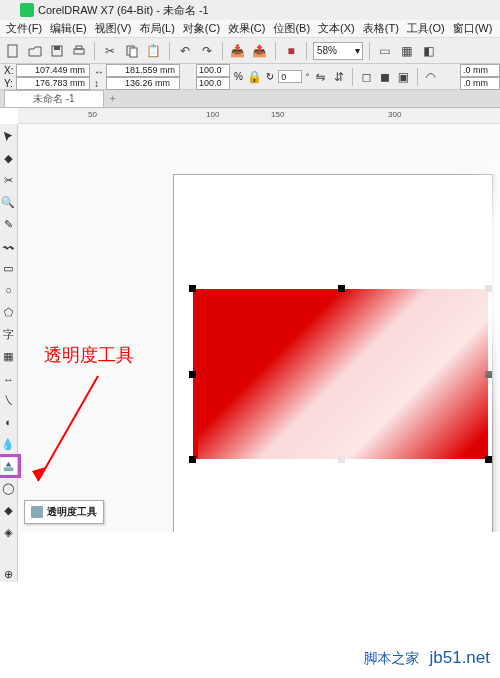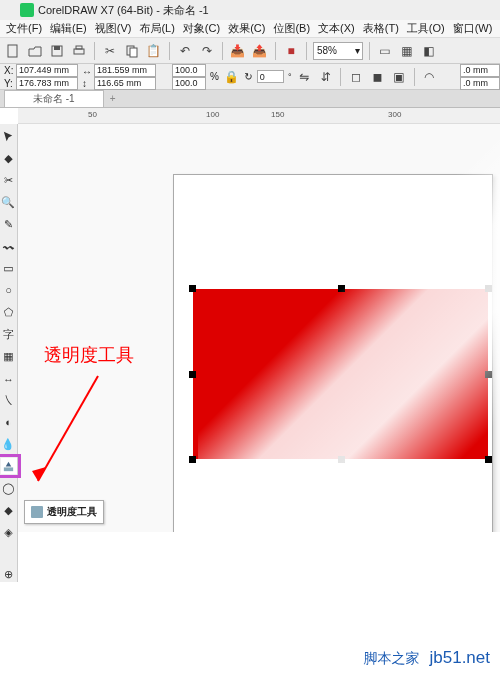"107.449 mm" .num-in { padding-left: 2px -> 18px; width: 62px -> 74px }
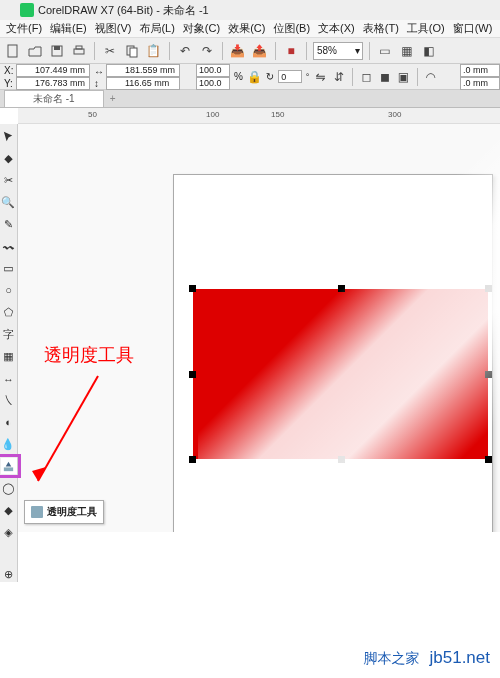"116.65 mm" div.num-in { text: 116.65 -> 136.26 }
